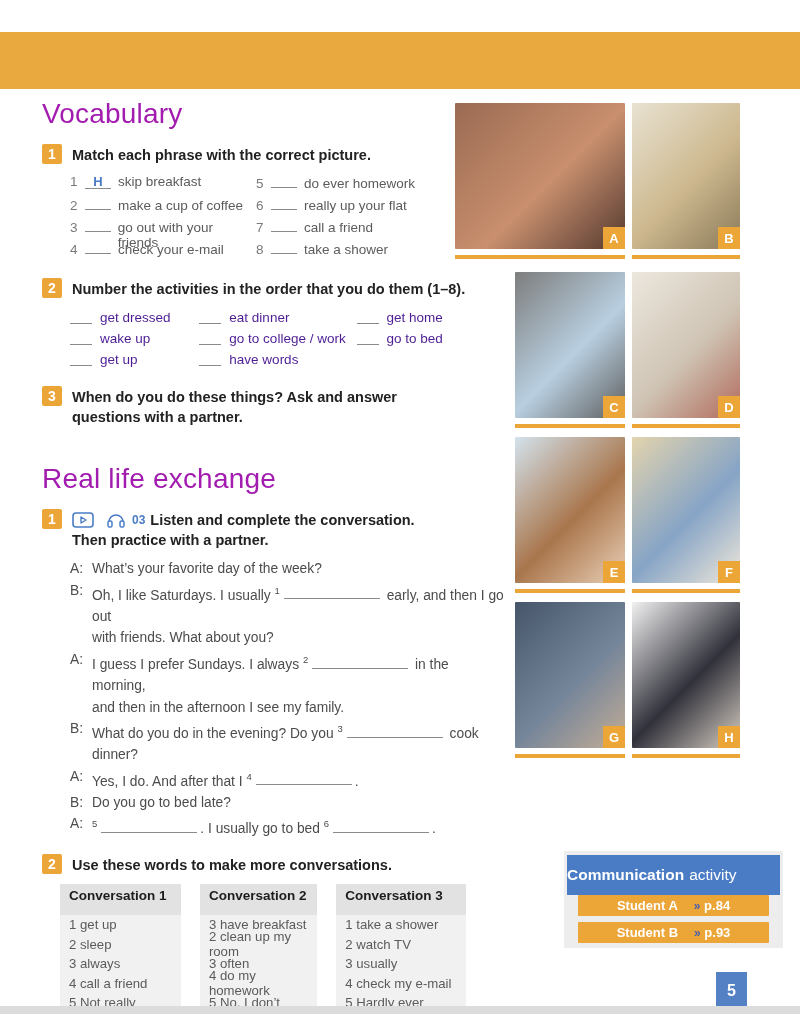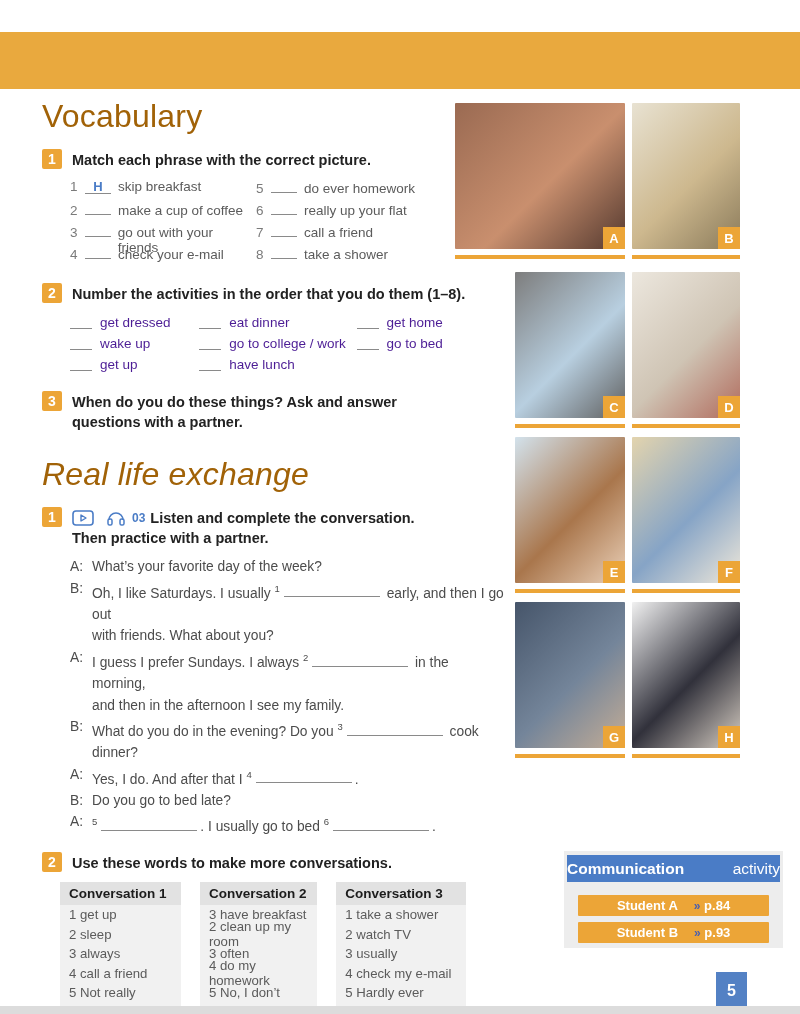"Vocabulary" .section-title { color: #a16207 -> #a21caf; font-size: 32px -> 28px }
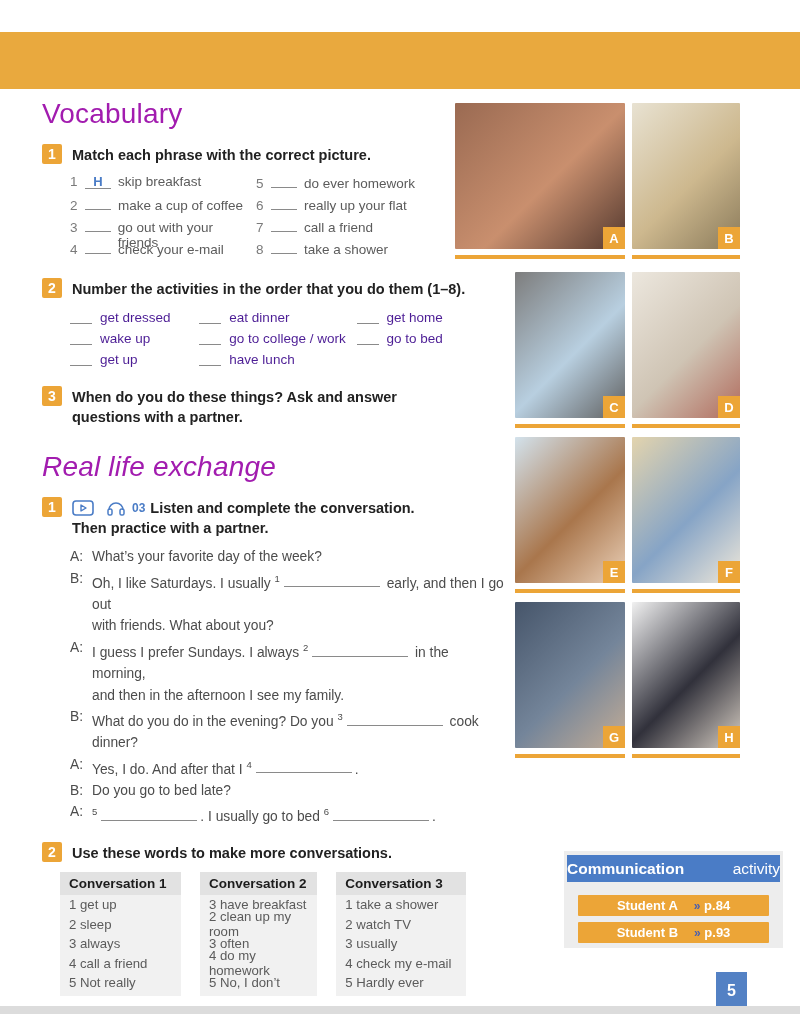"have lunch" span { text: lunch -> words }
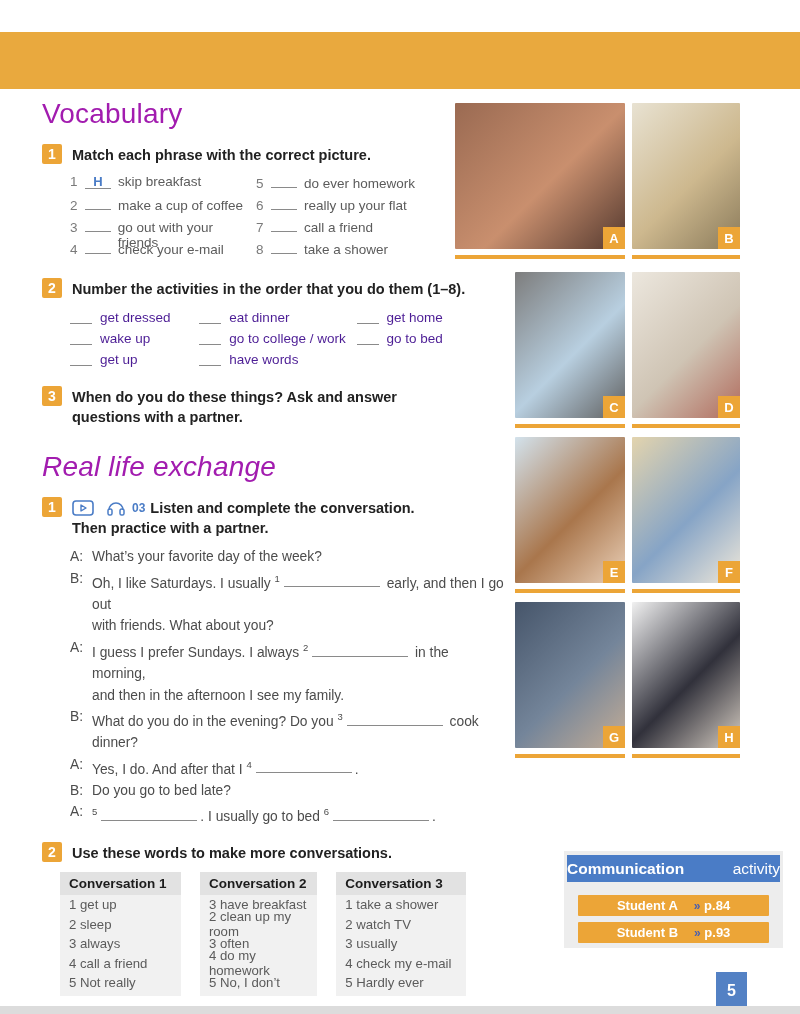"Real life exchange" .rle-title { font-style: italic -> none; margin-top: 24px -> 36px }
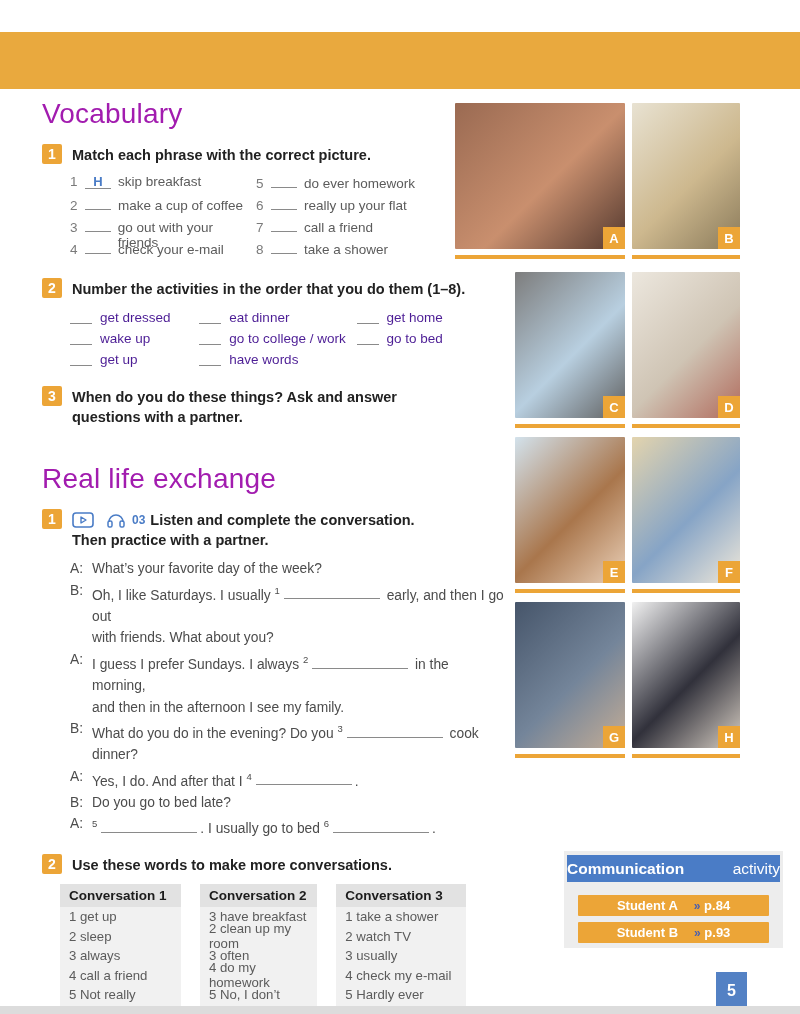"Communication" .comm-head { height: 27px -> 40px; justify-content: space-between -> flex-start }
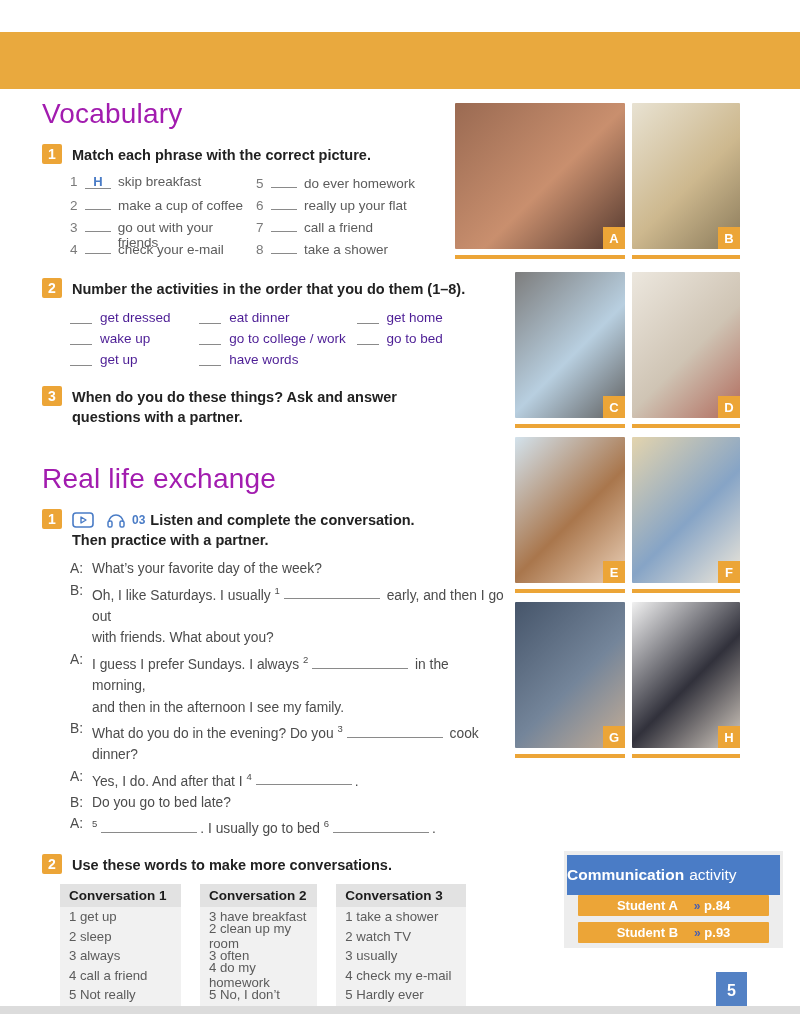"Conversation 1" .chead { padding: 4px 0 4px 9px -> 4px 0 12px 9px }
